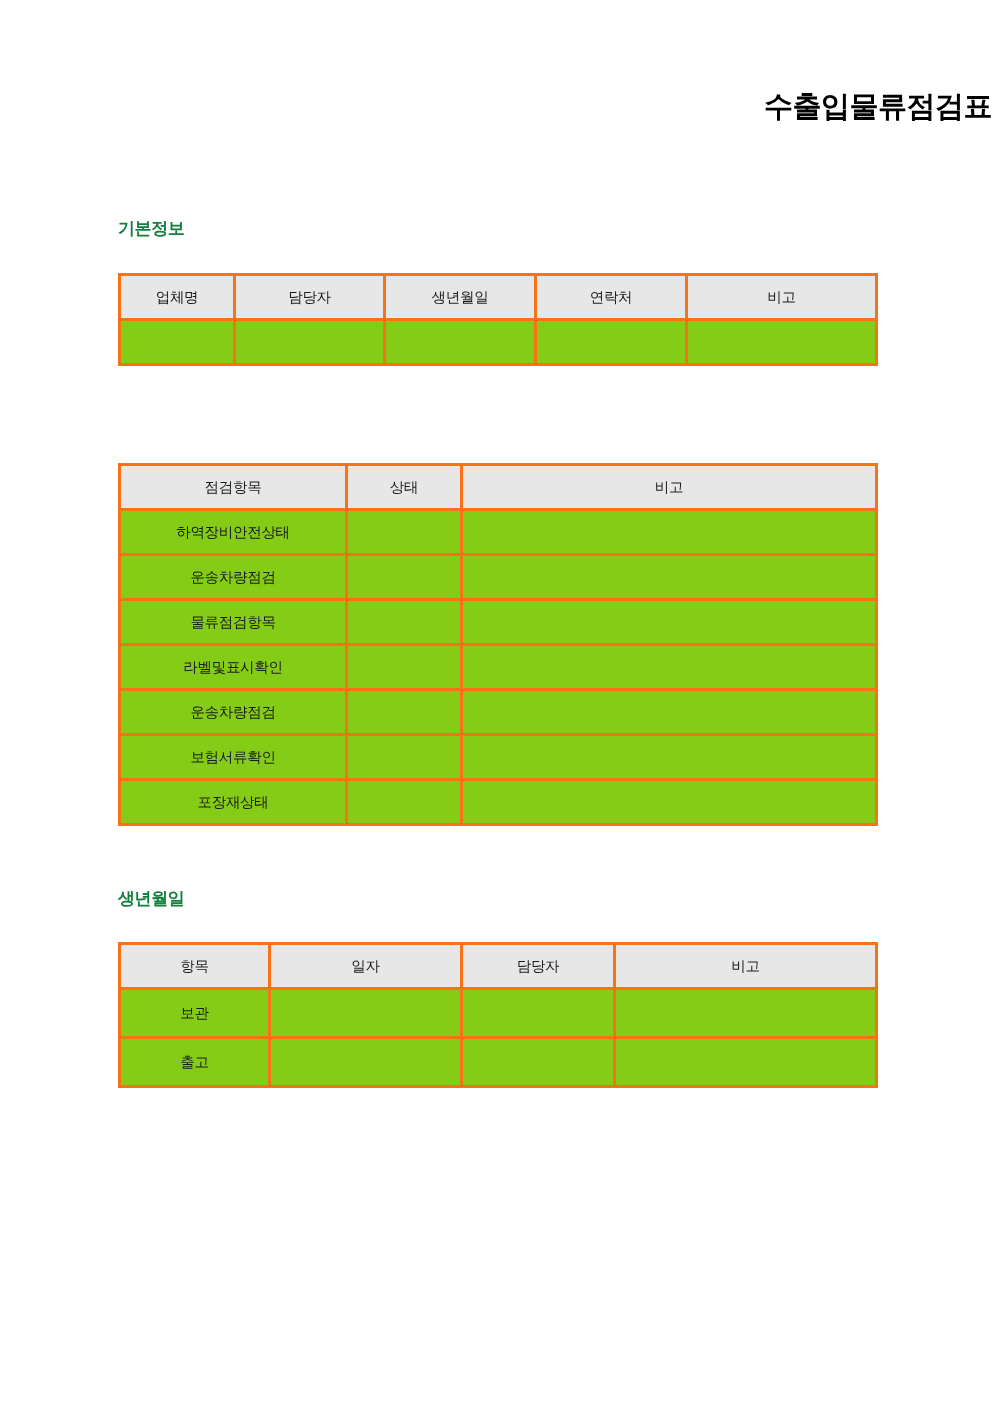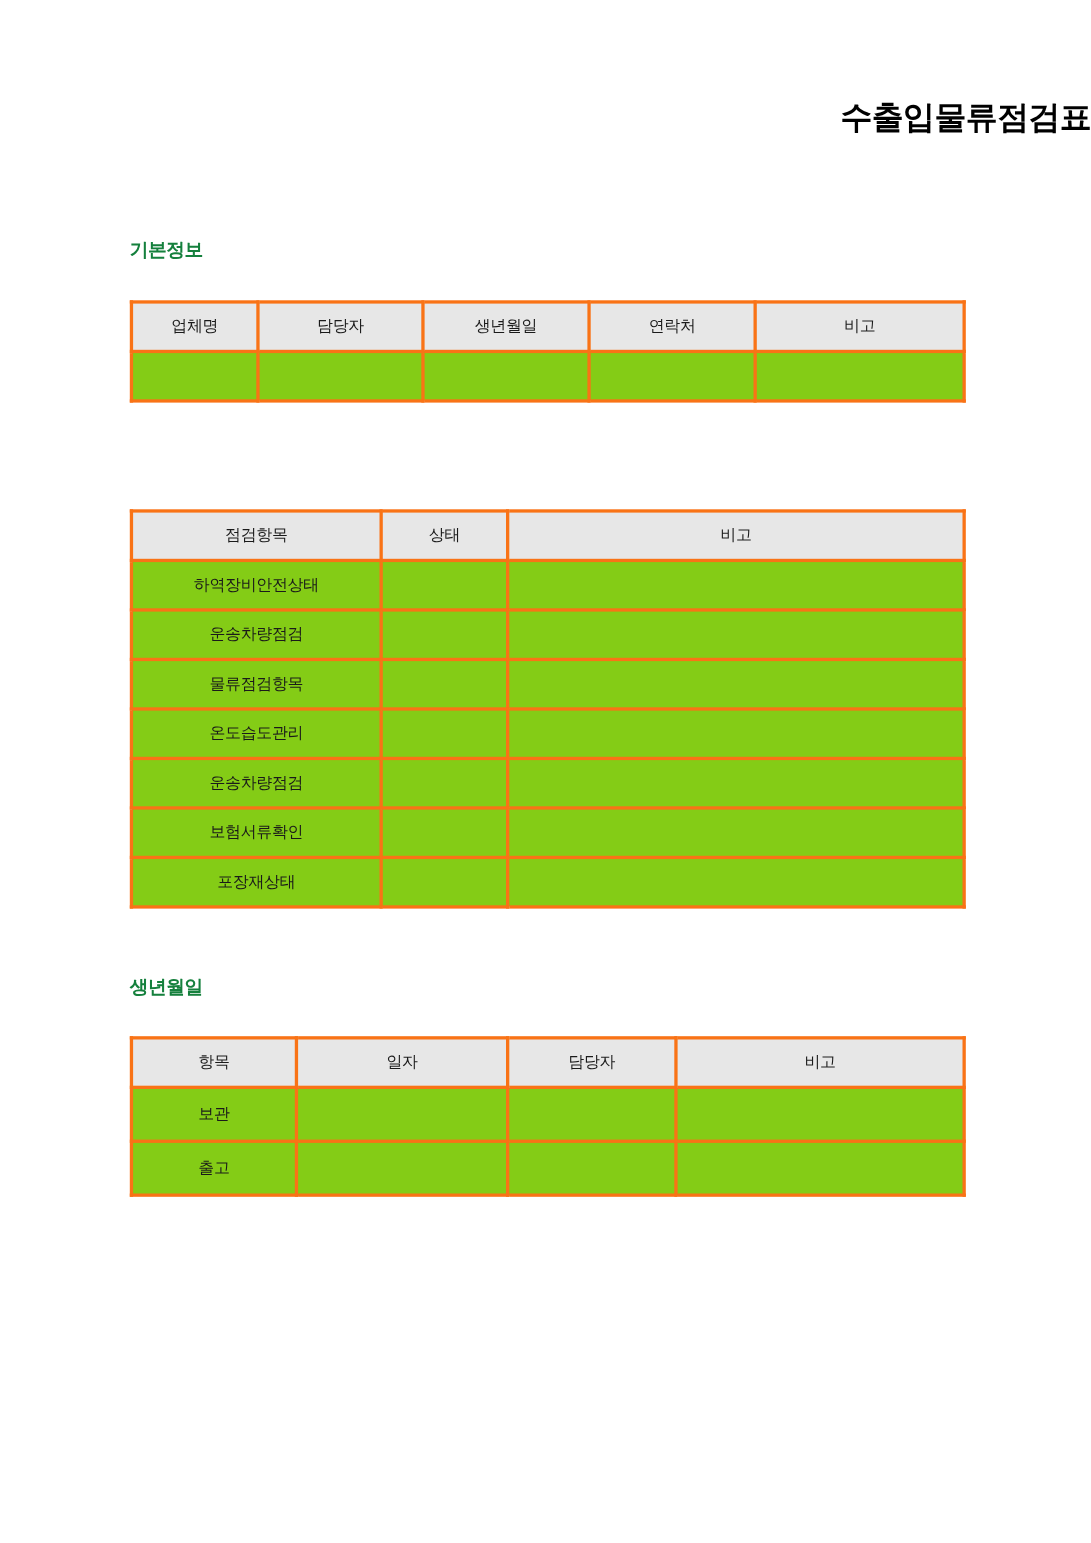"온도습도관리" td { text: 온도습도관리 -> 라벨및표시확인 }
